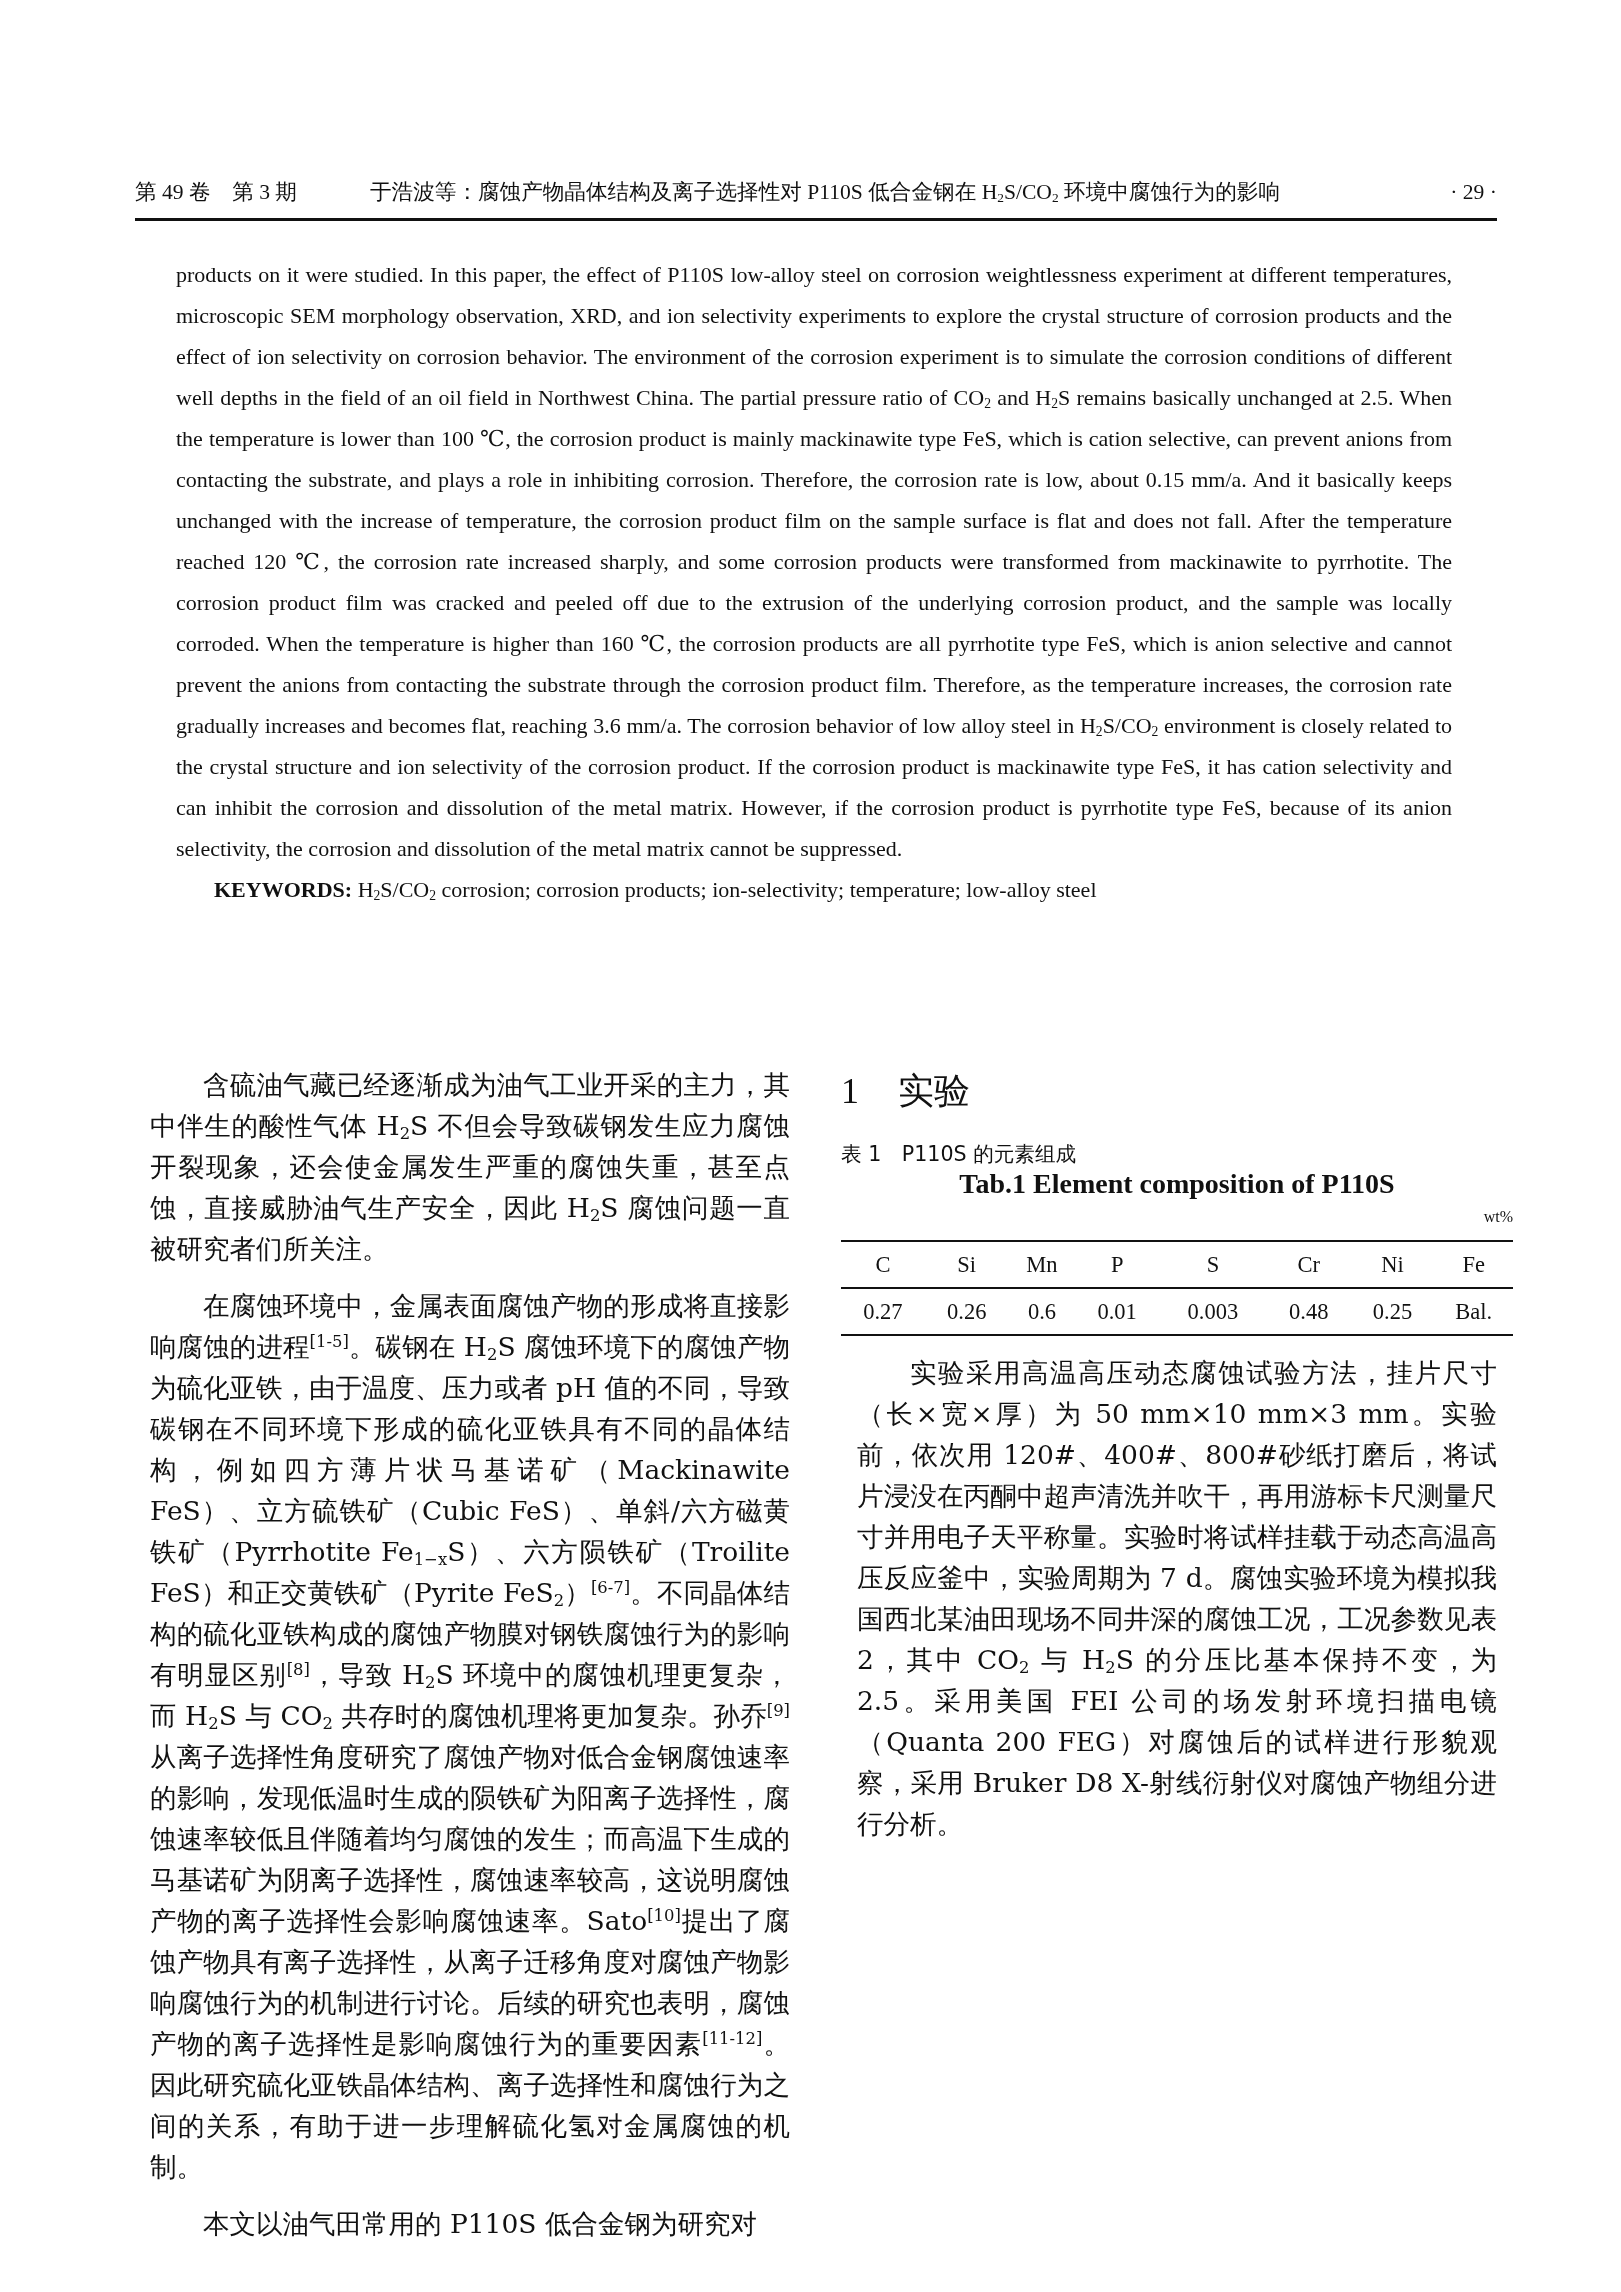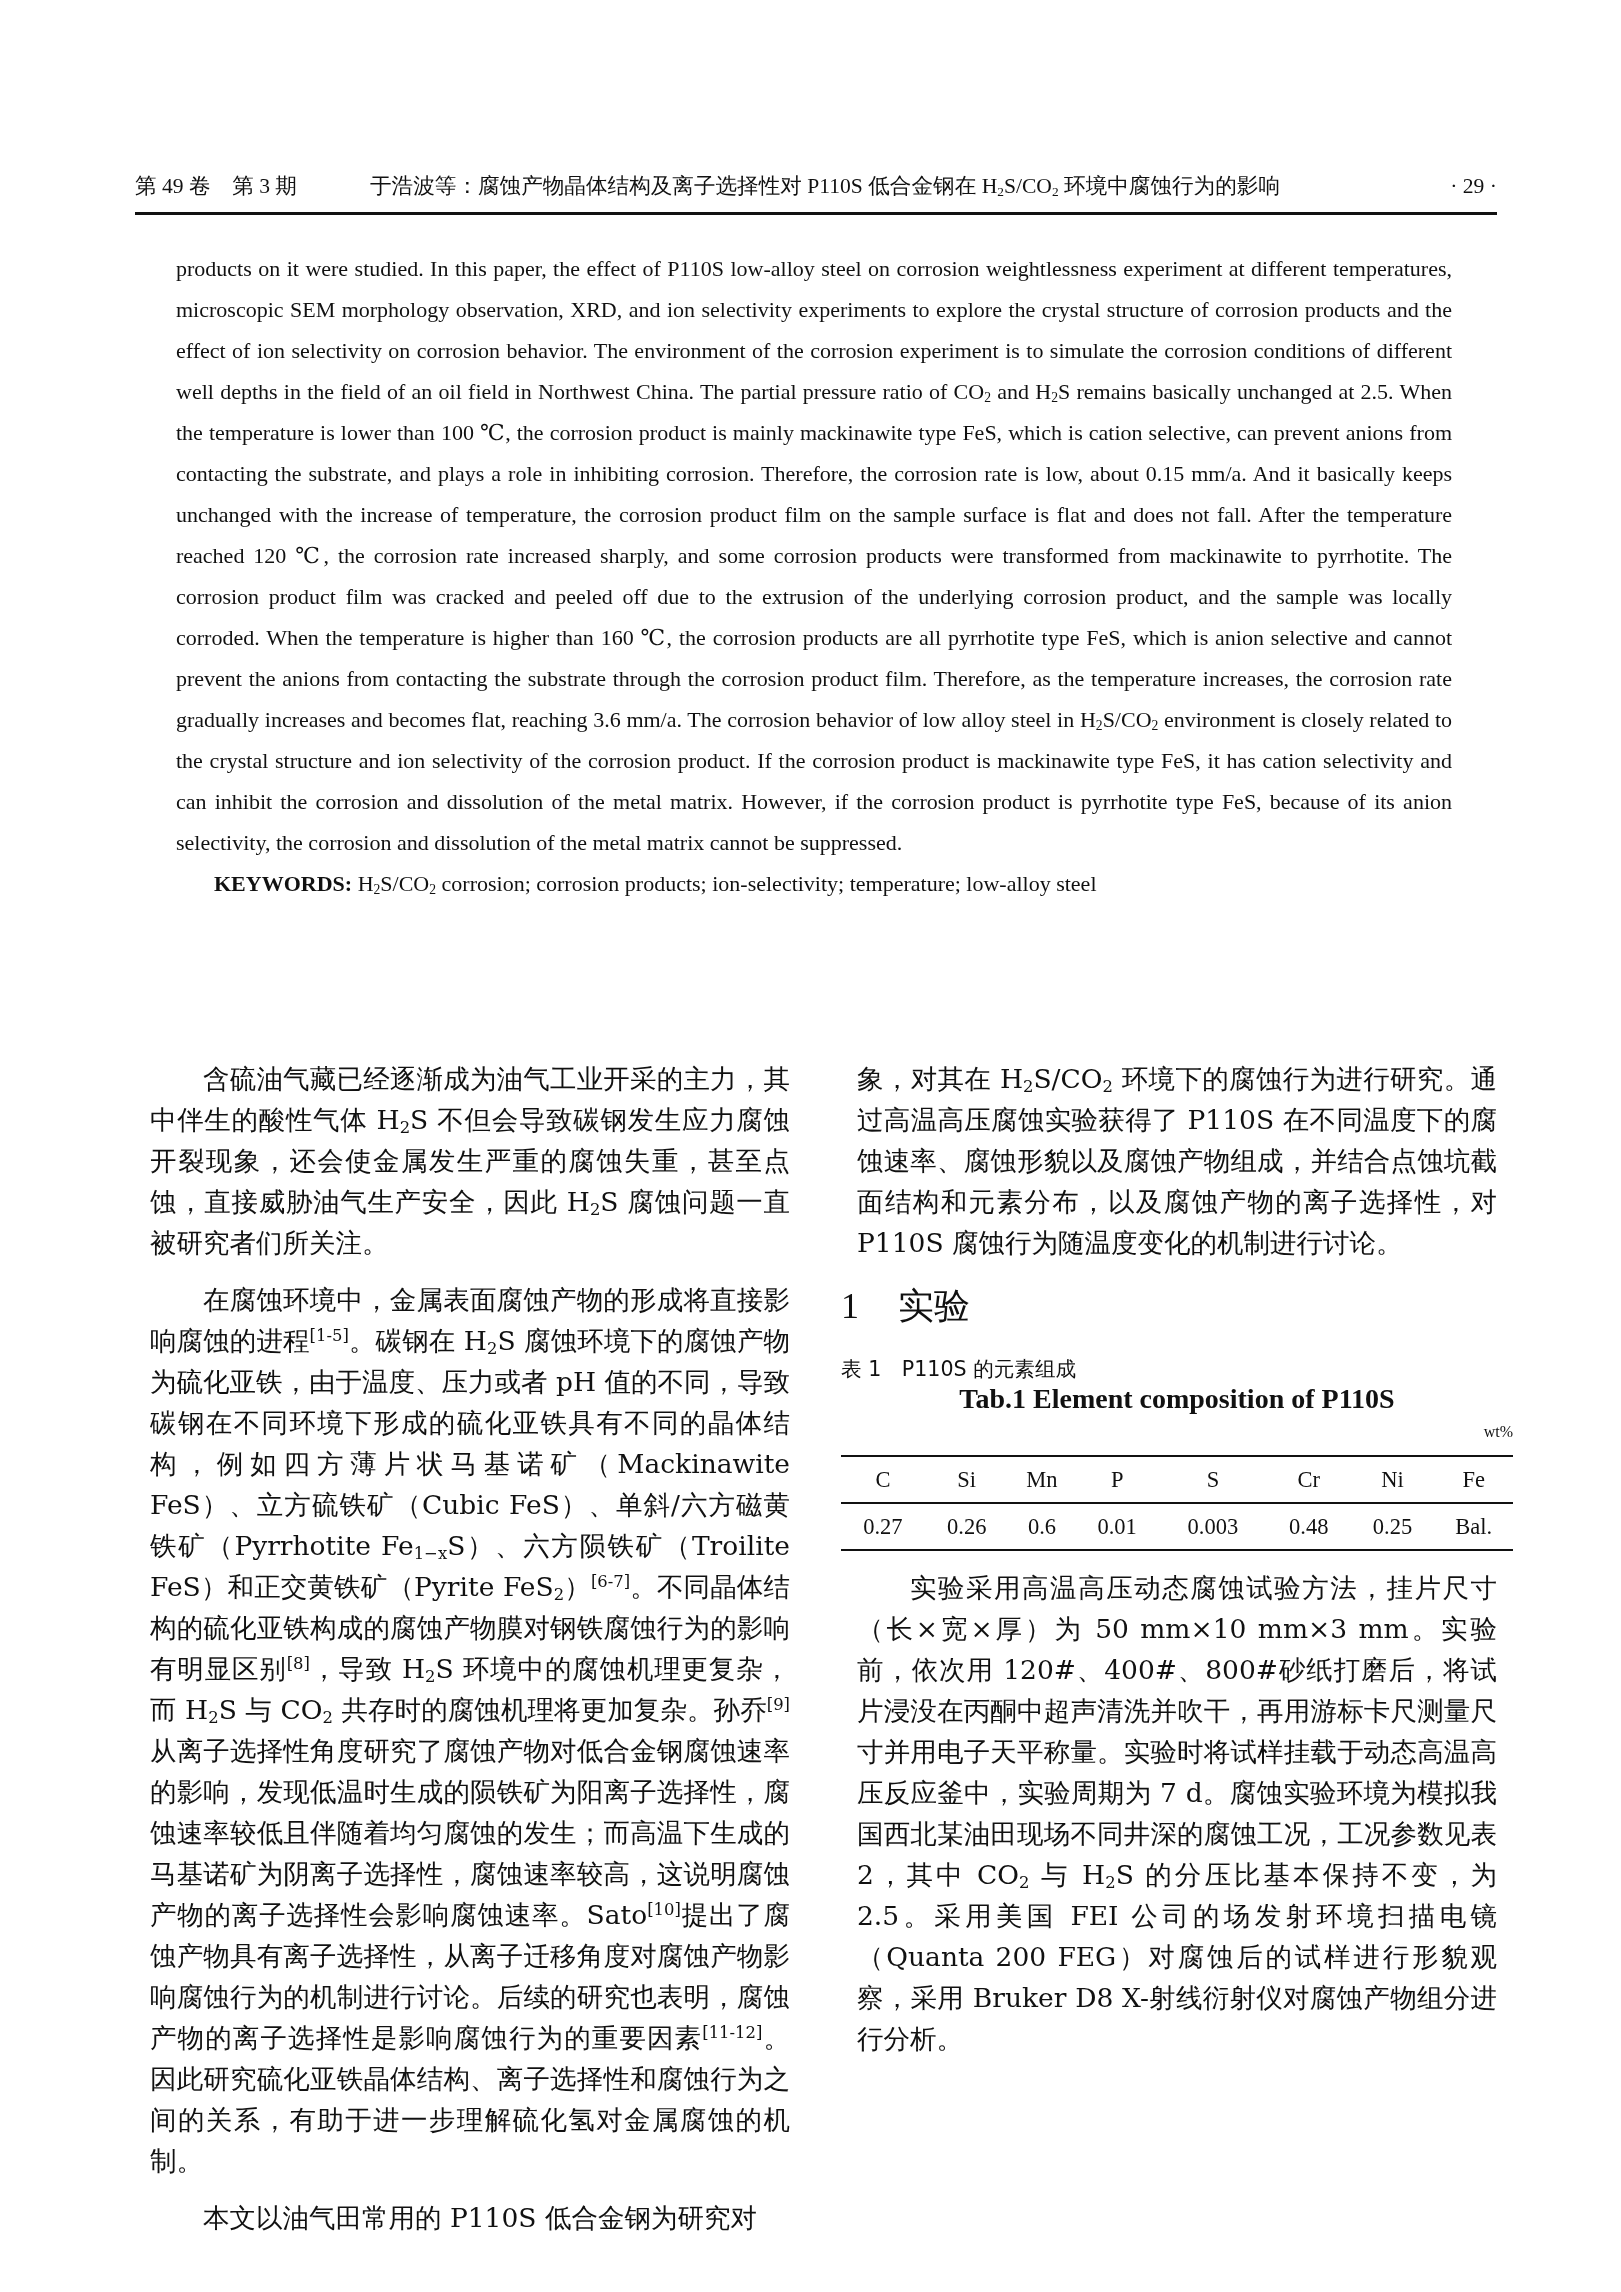"第 49 卷 第 3" .page { top: 10px -> 16px }
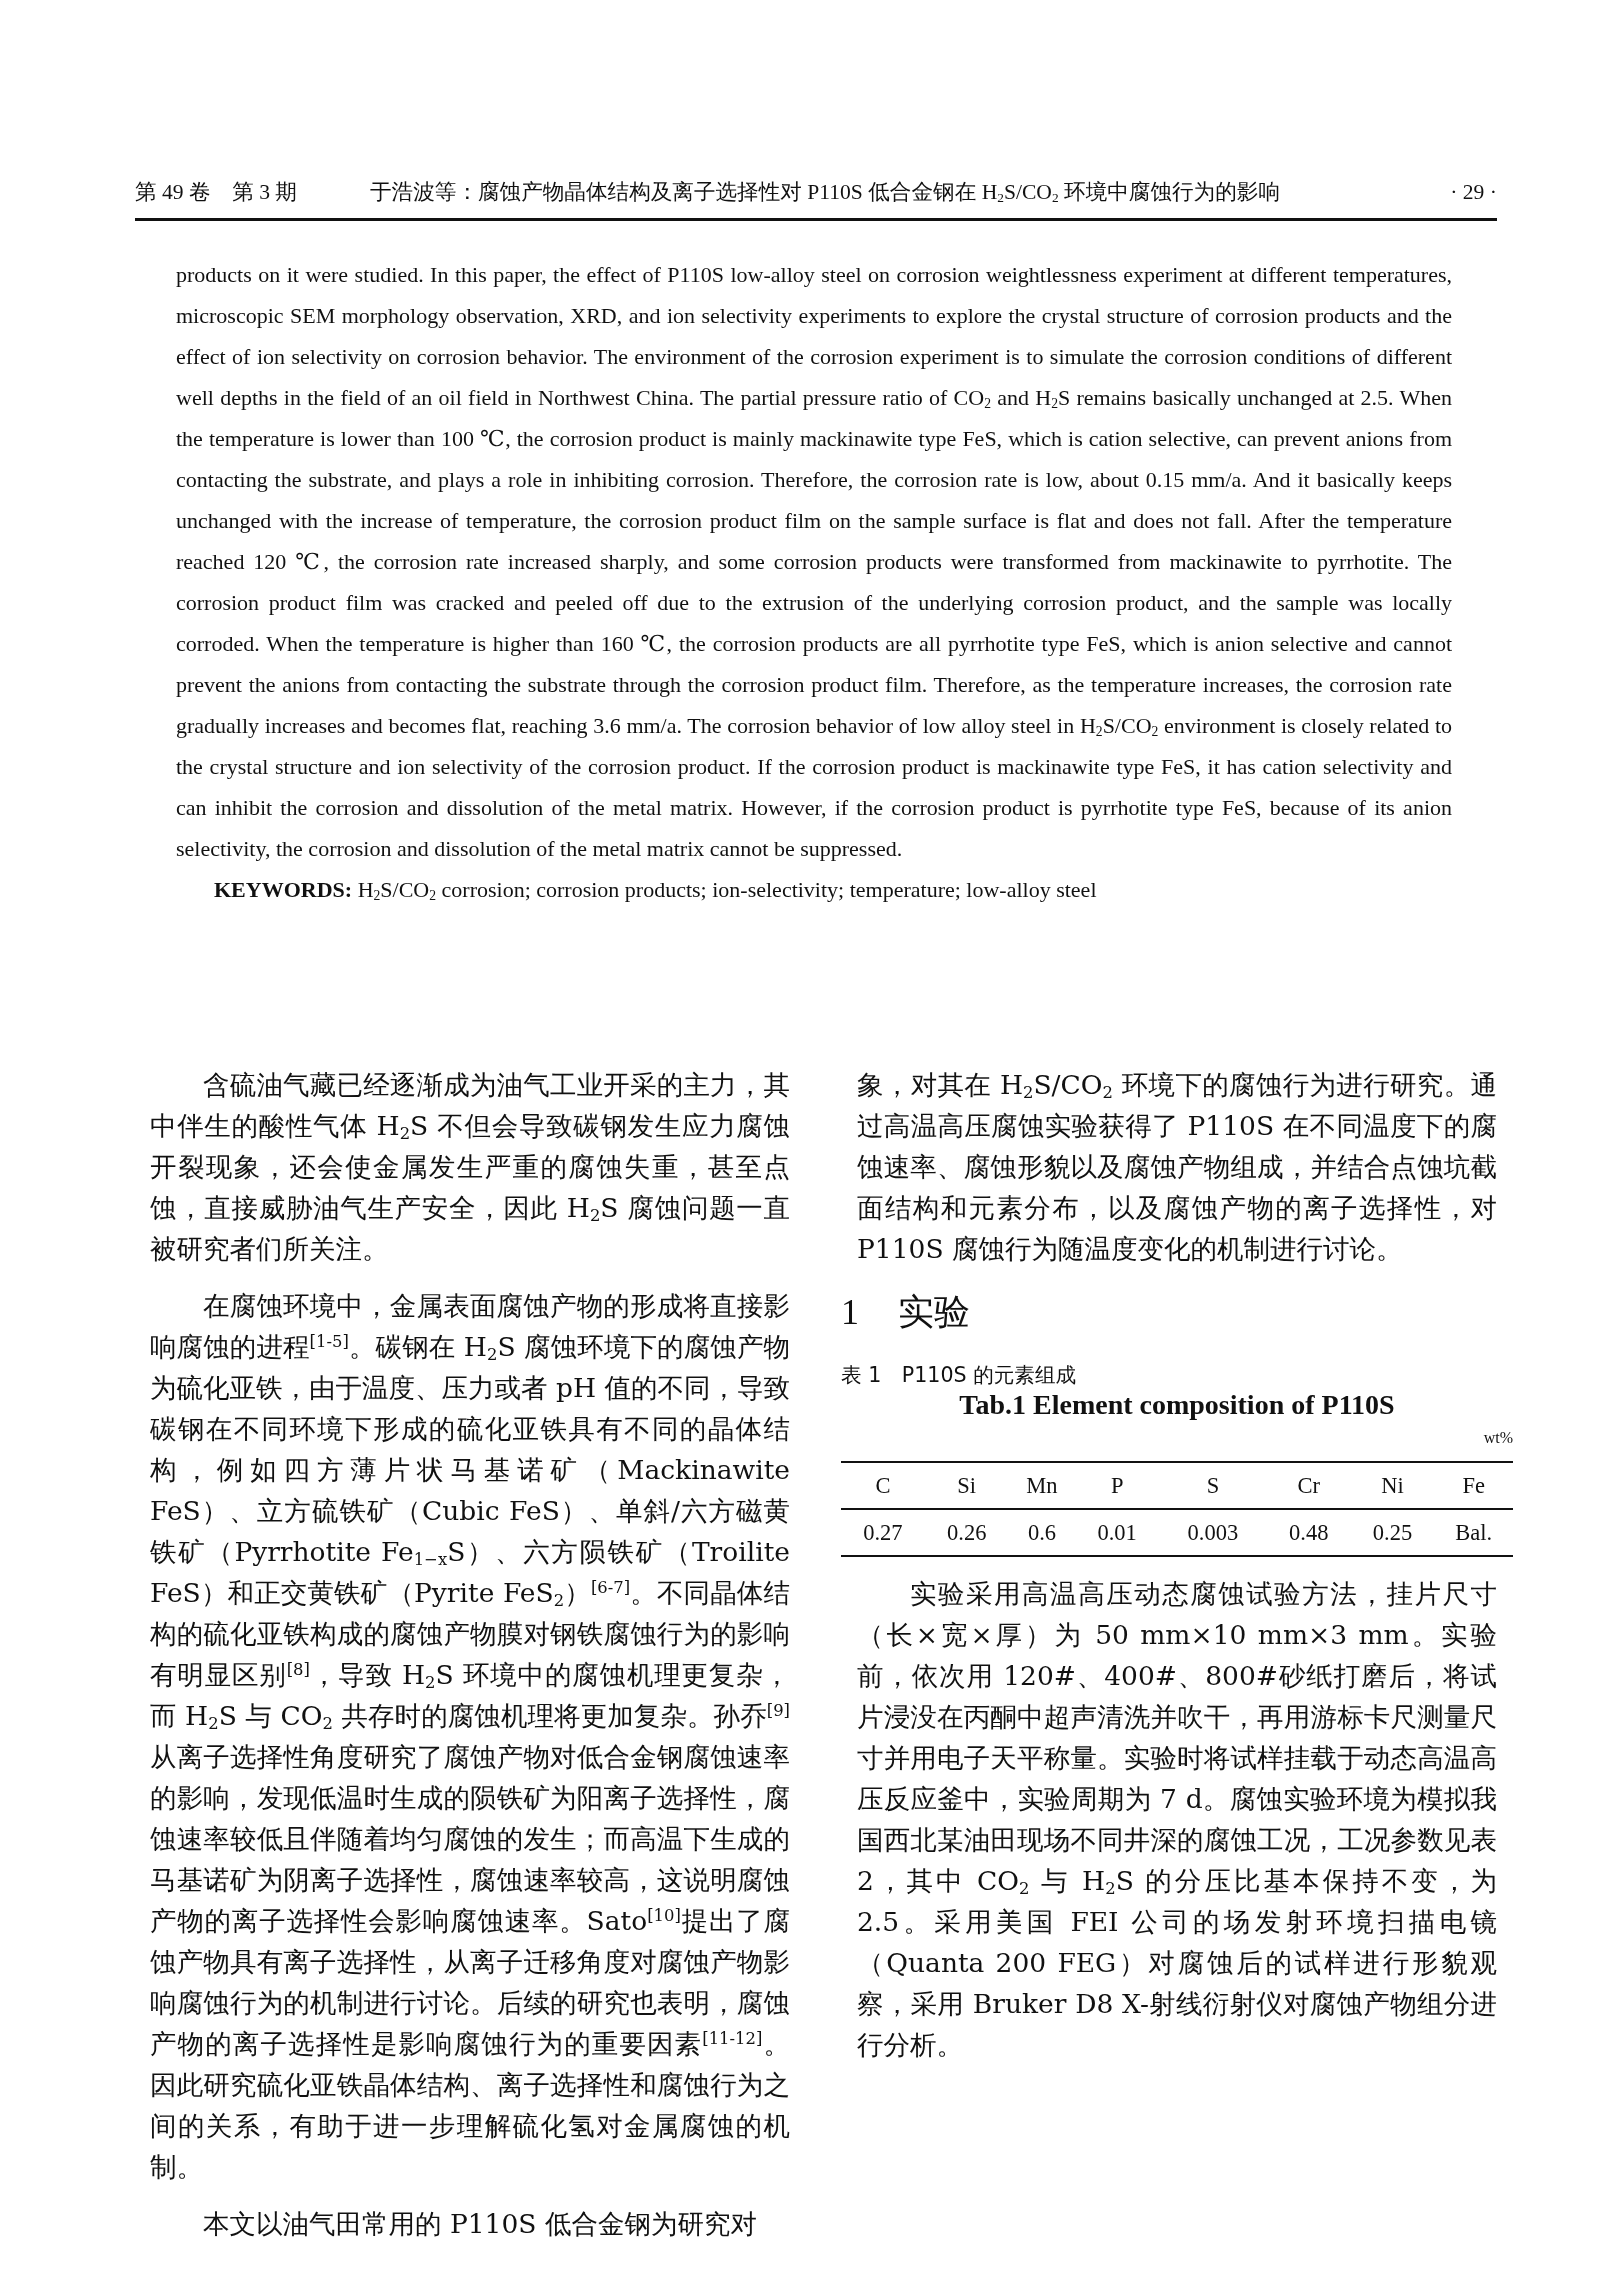"象，对其在 H2S/CO2 环境下的腐蚀行为进行研究。通过高温高压腐蚀实验获得了" p { html: <p><span>象，对其在 H</span><sub>2</sub><span>S/CO</span><sub>2</sub><span> 环境下的腐蚀行为进行研究。通过高温高压腐蚀实验获得了 P110S 在不同温度下的腐蚀速率、腐蚀形貌以及腐蚀产物组成，并结合点蚀坑截面结构和元素分布，以及腐蚀产物的离子选择性，对 P110S 腐蚀行为随温度变化的机制进行讨论。</span></p> -> none }
